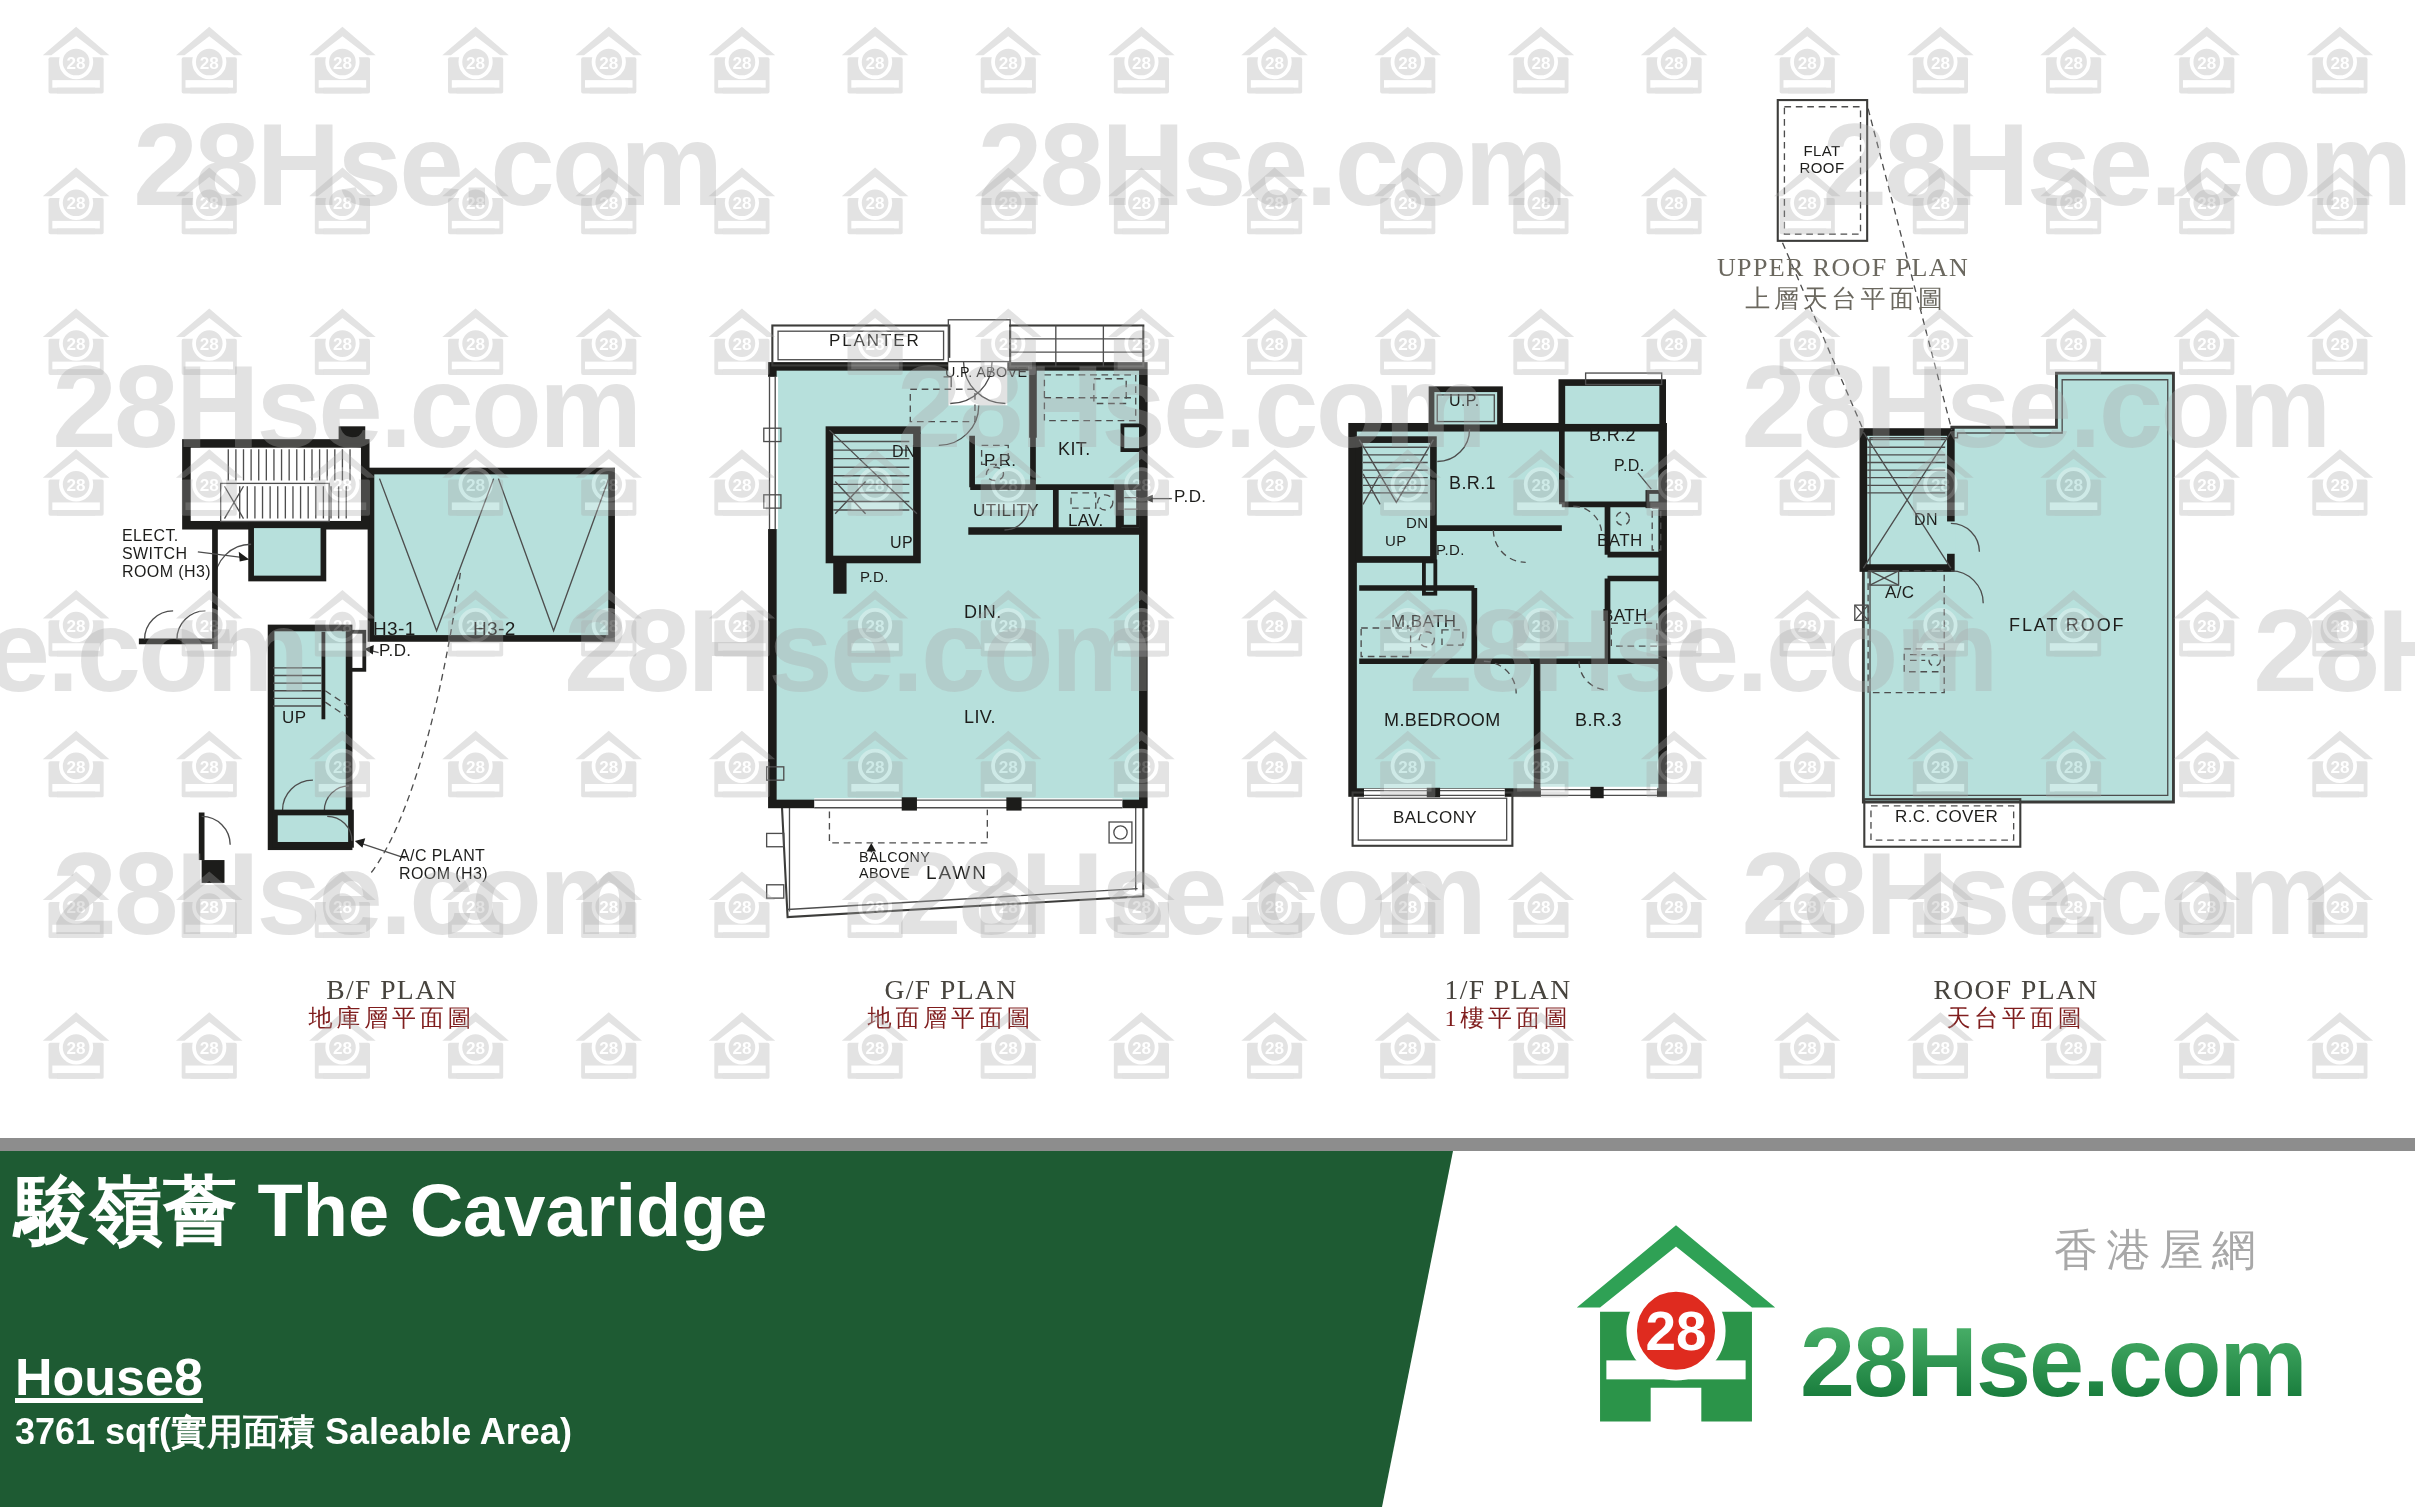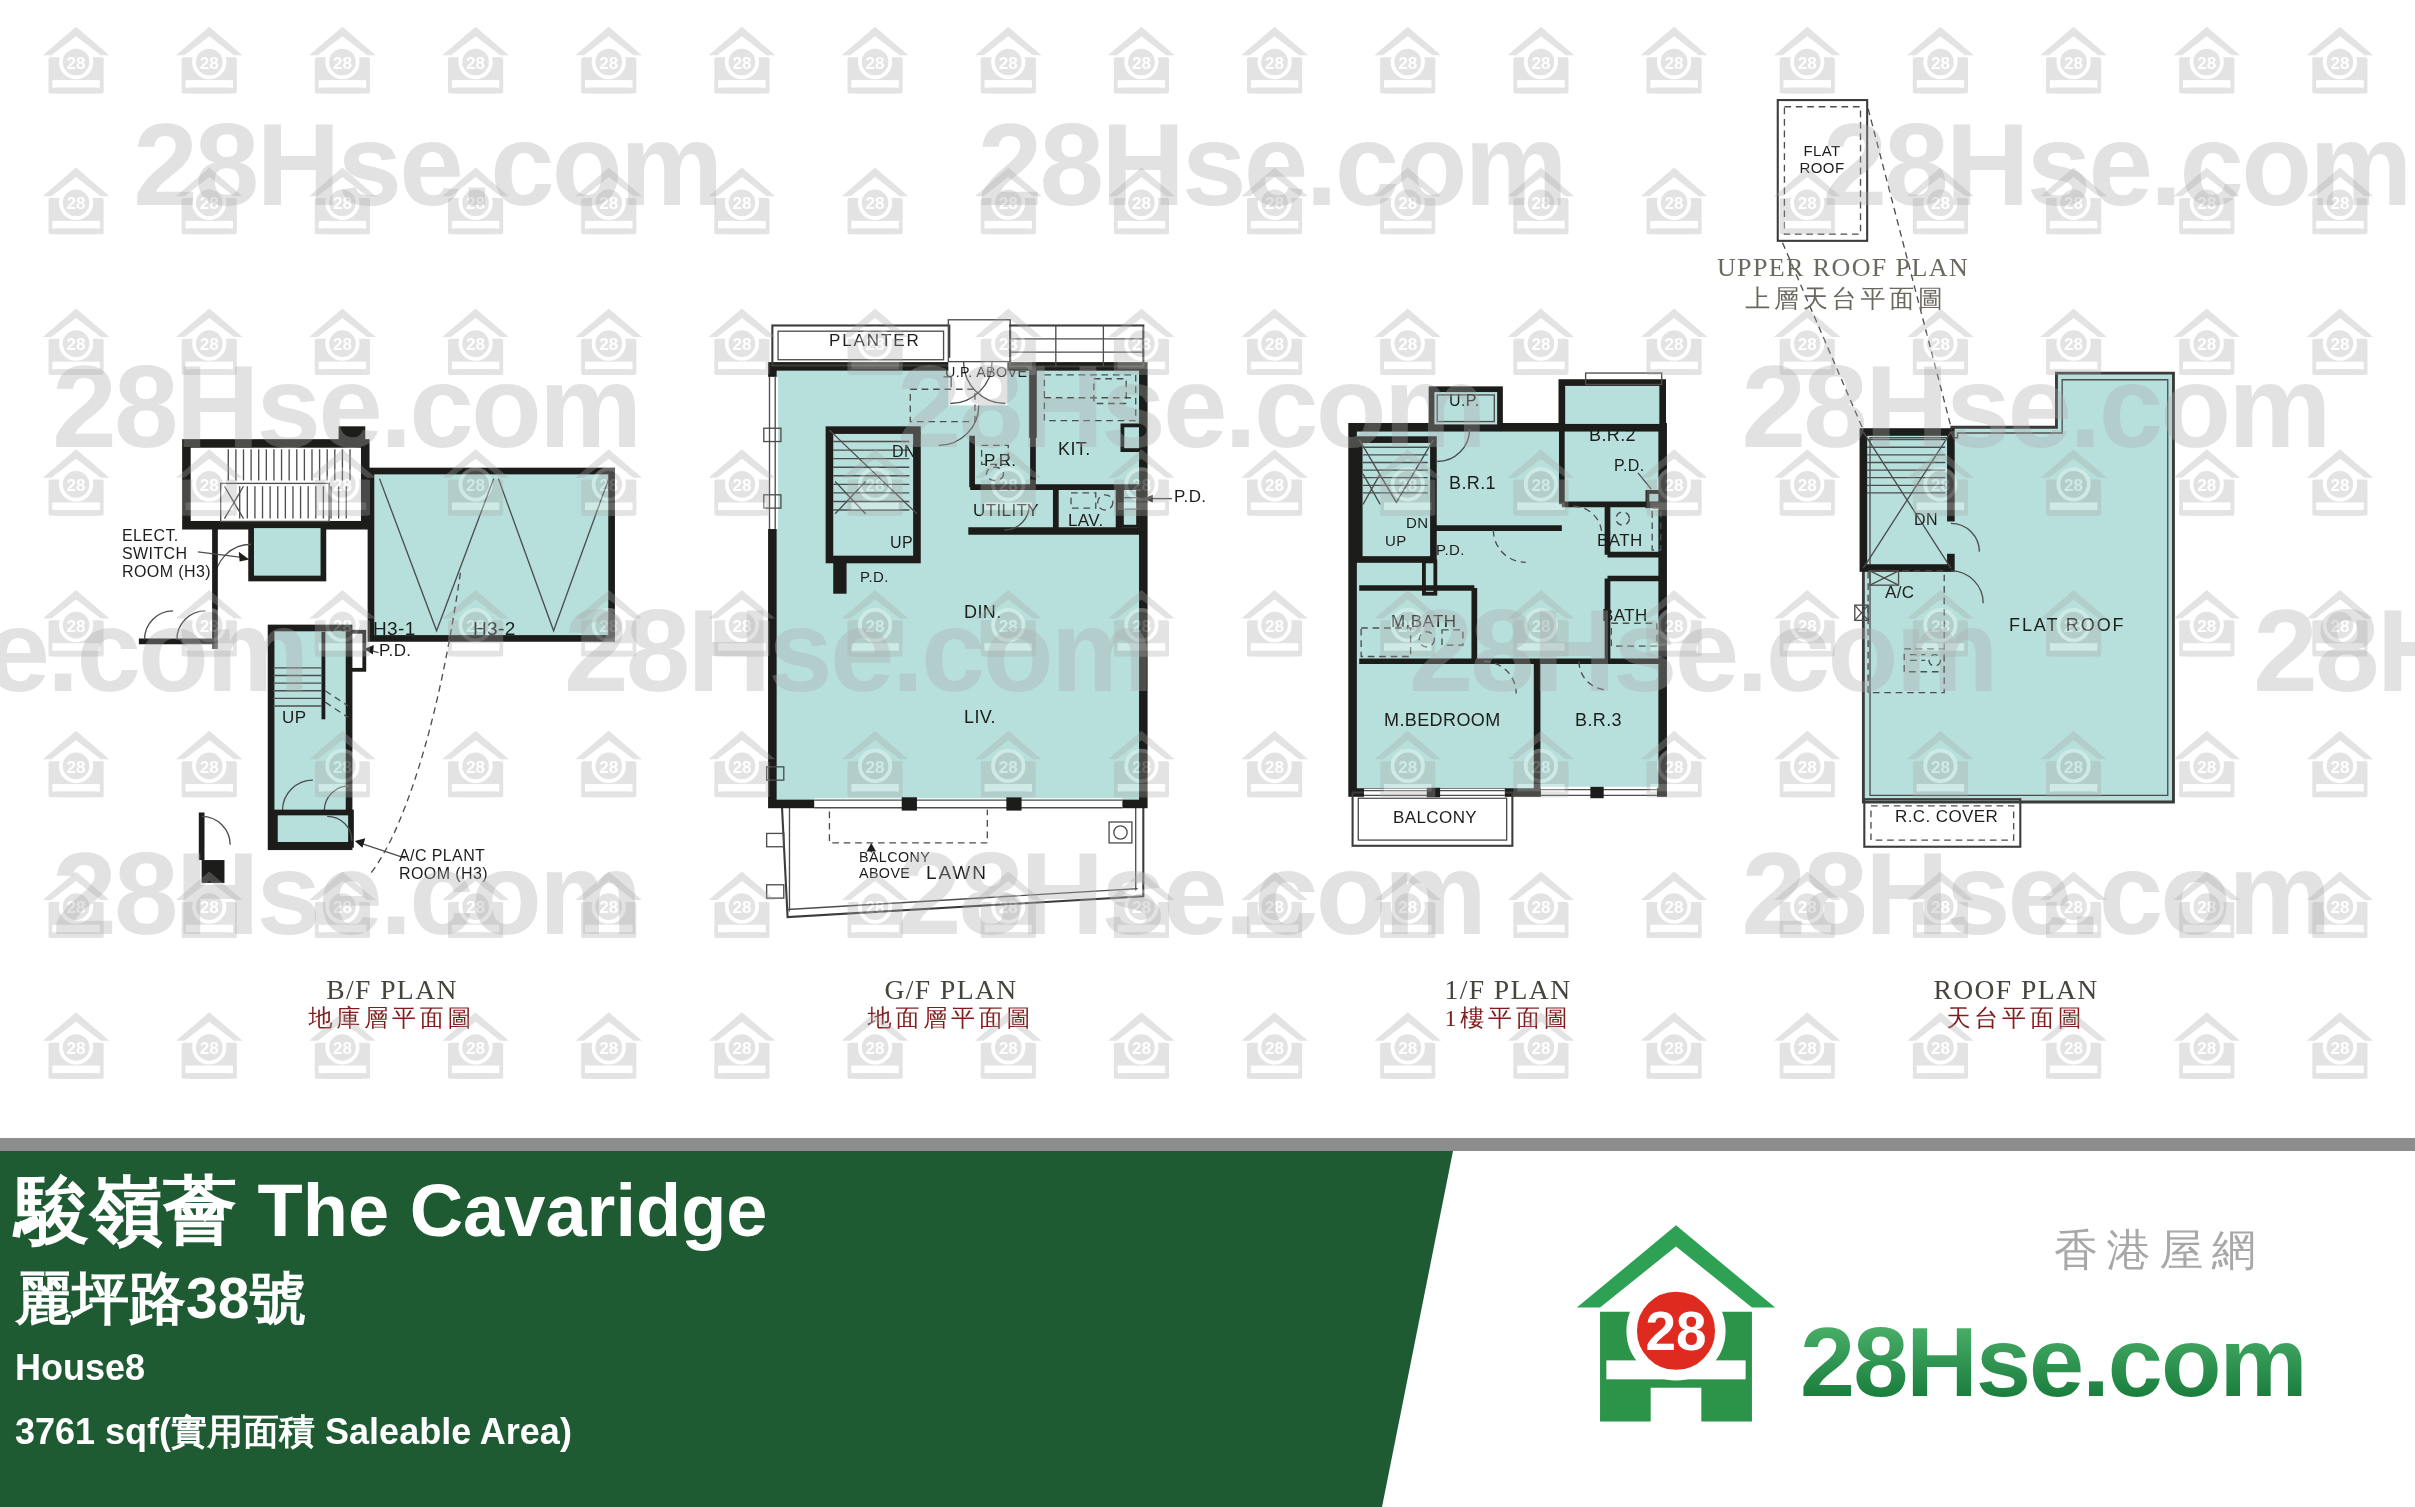"麗坪路38號" span.bn { html: <span>麗坪路38號</span> -> none }
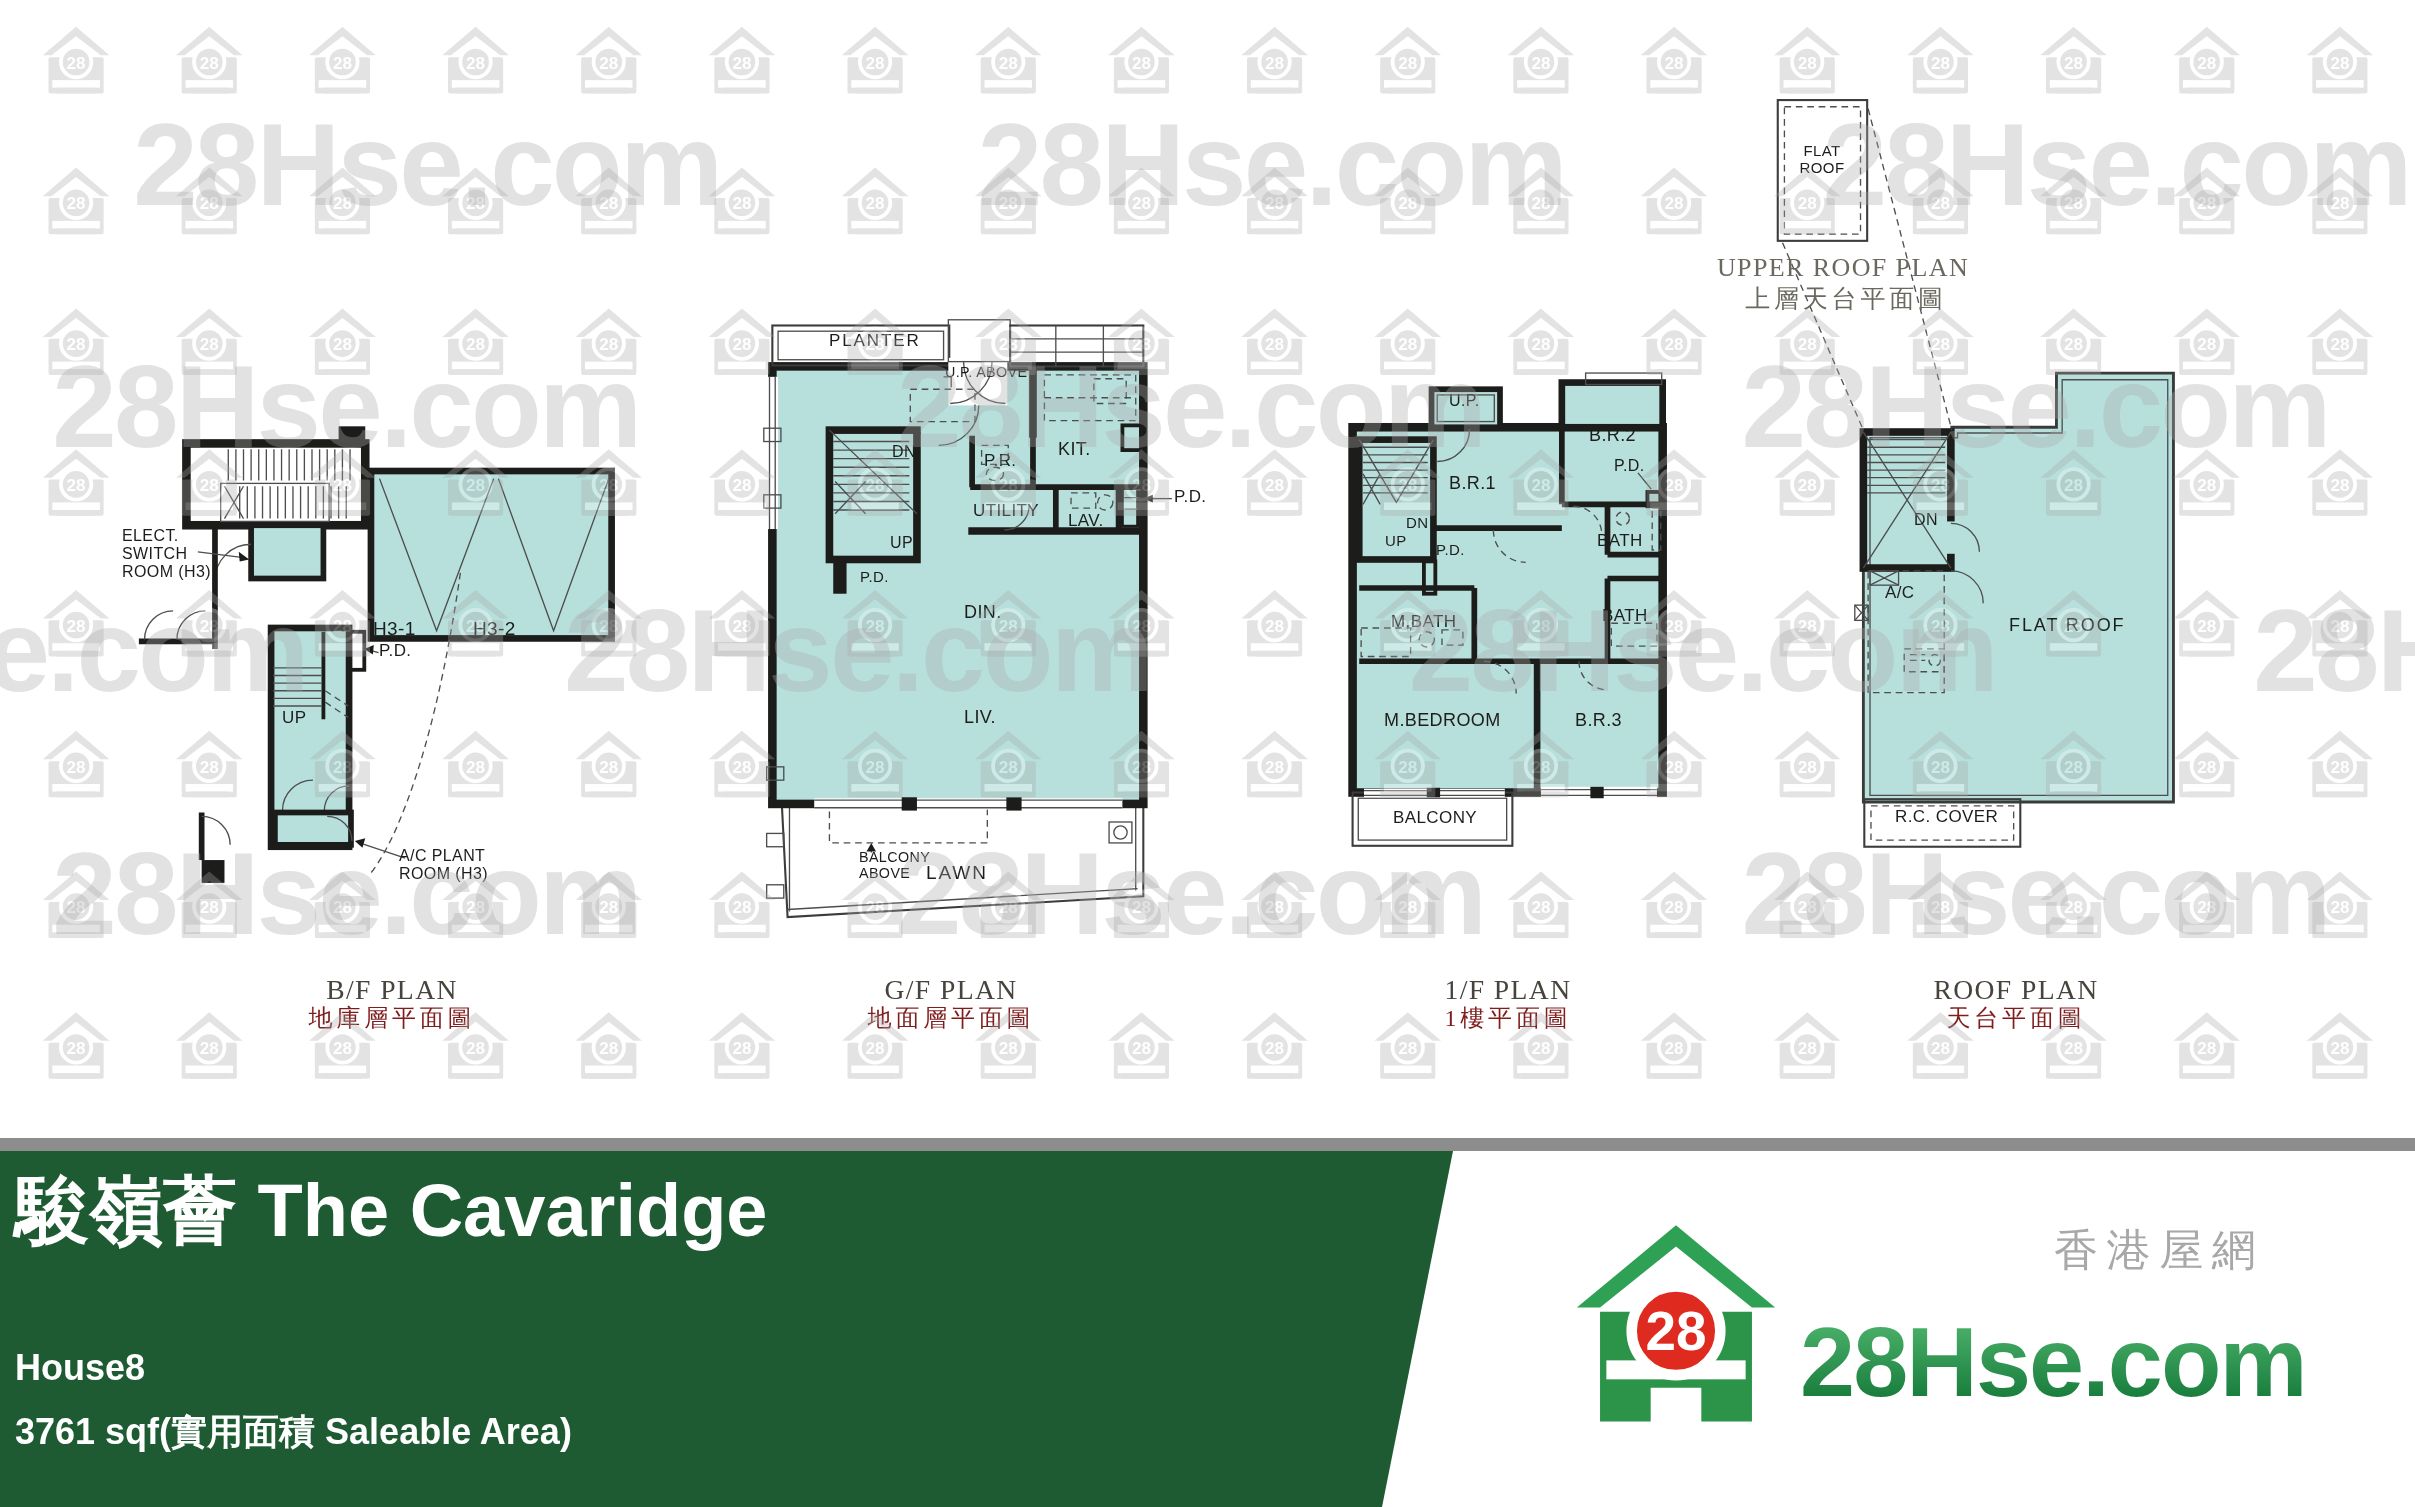"House8" #bn-house { font-size: 36px -> 52px; text-decoration: none -> underline }
